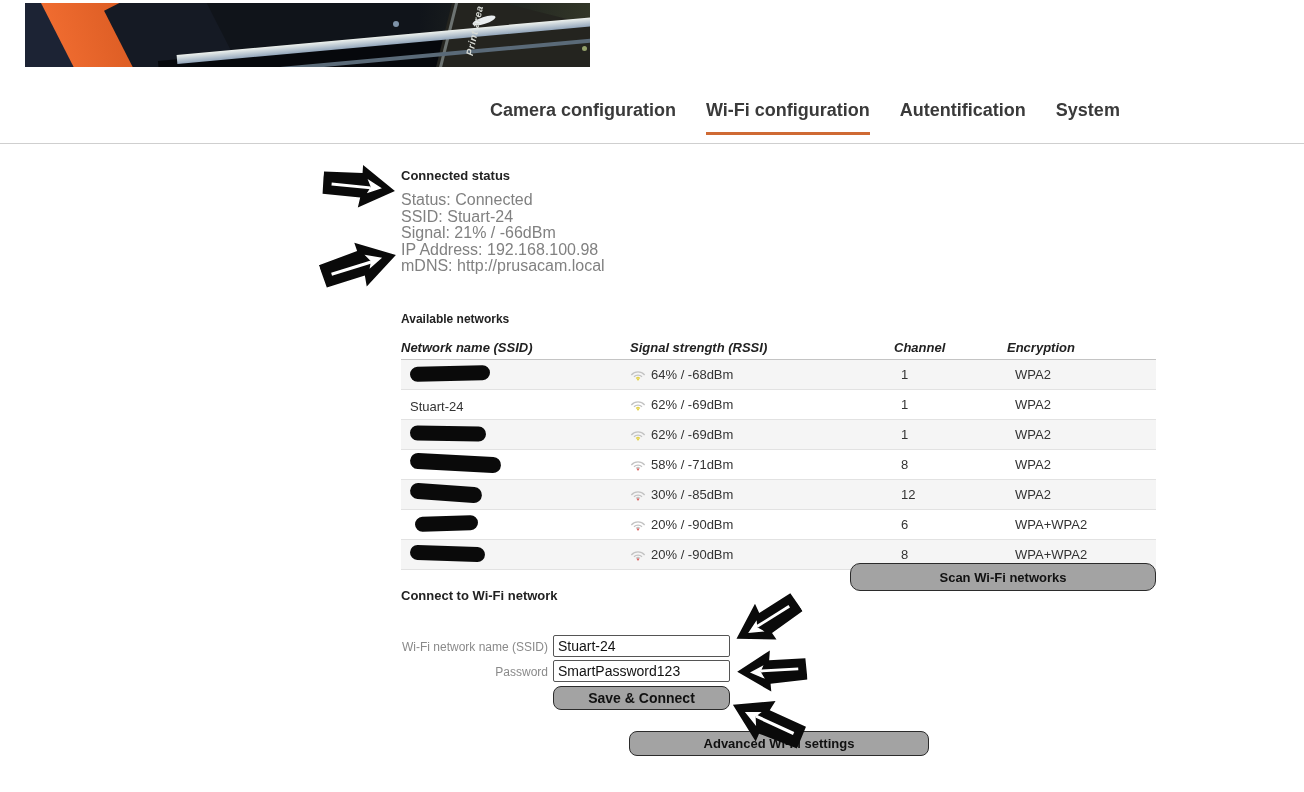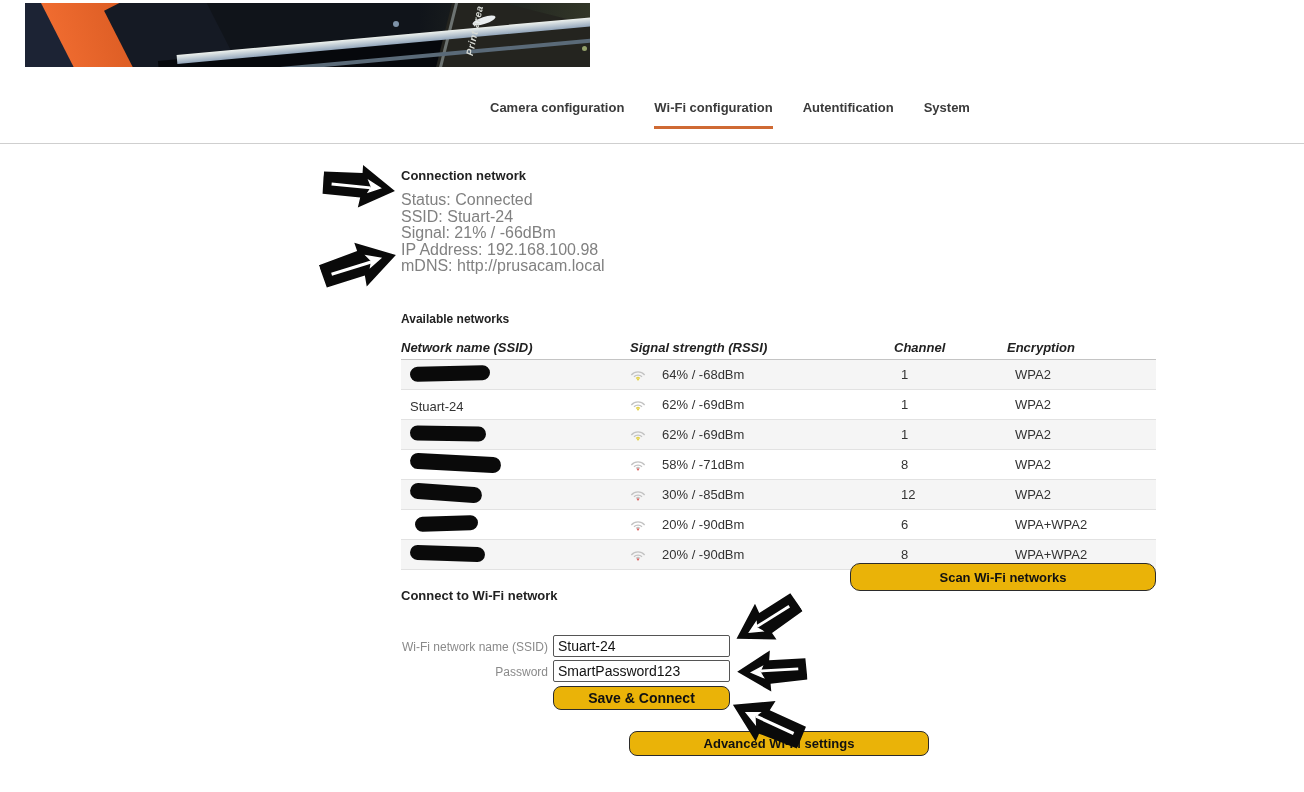"Camera configuration" .tab { font-size: 13px -> 18px }
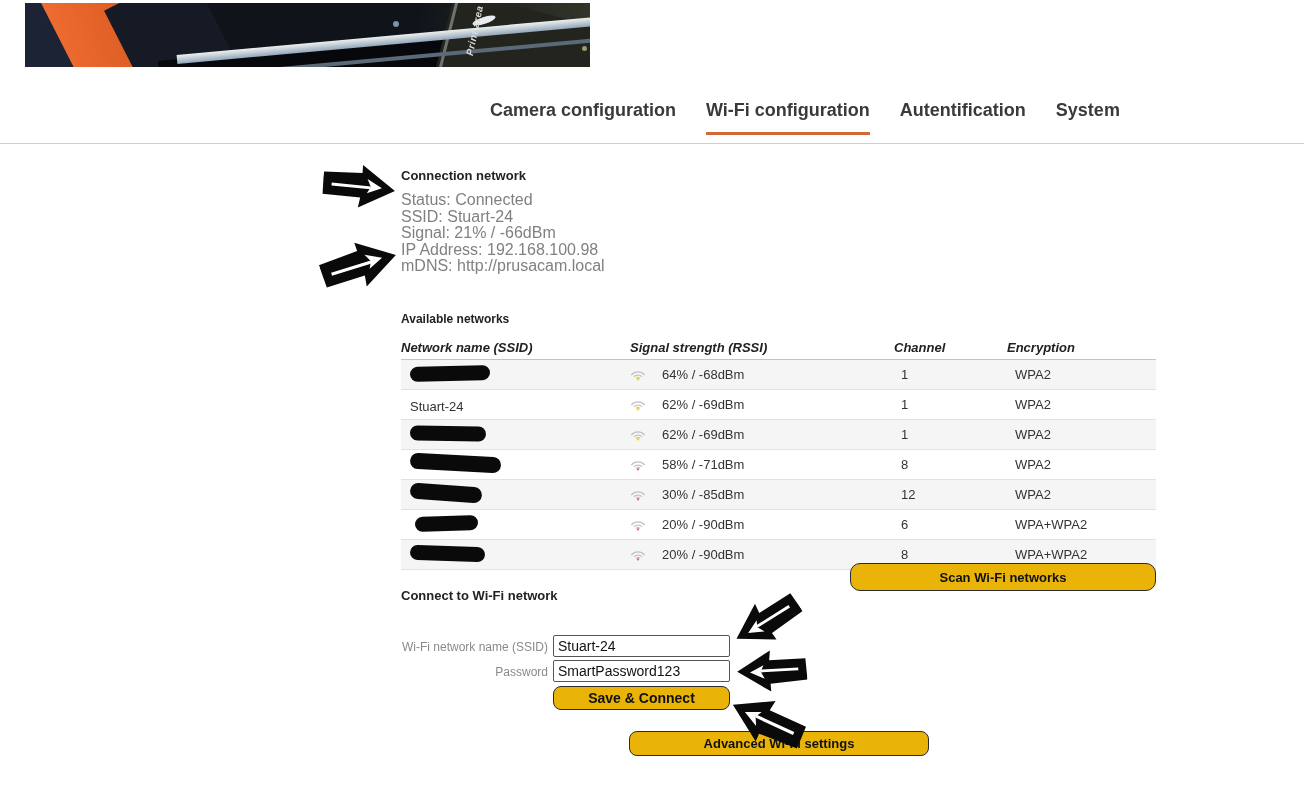"Connection network" div.abs { text: Connection network -> Connected status }
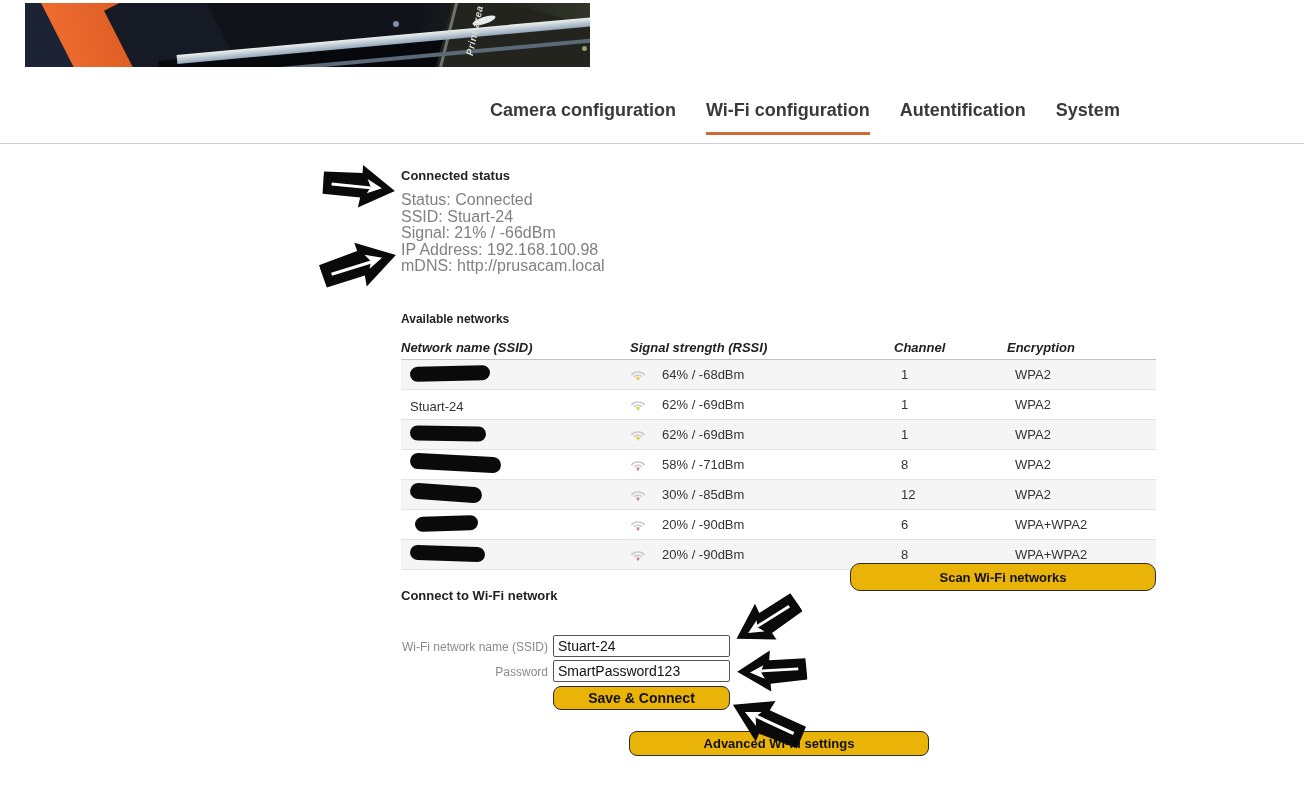"64% / -68dBm" .c2 { gap: 16px -> 5px }
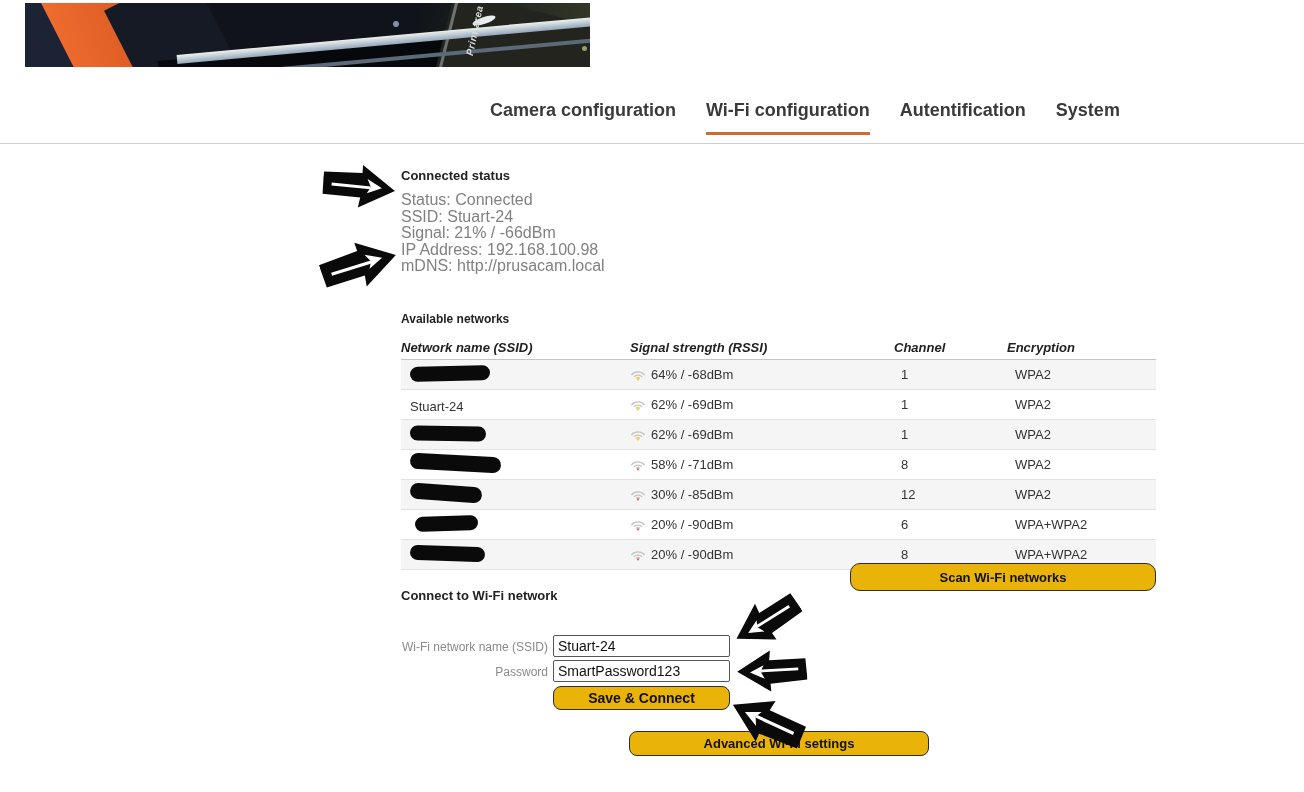"Scan Wi-Fi networks" .btn { background: #eab308 -> #a3a3a3 }
